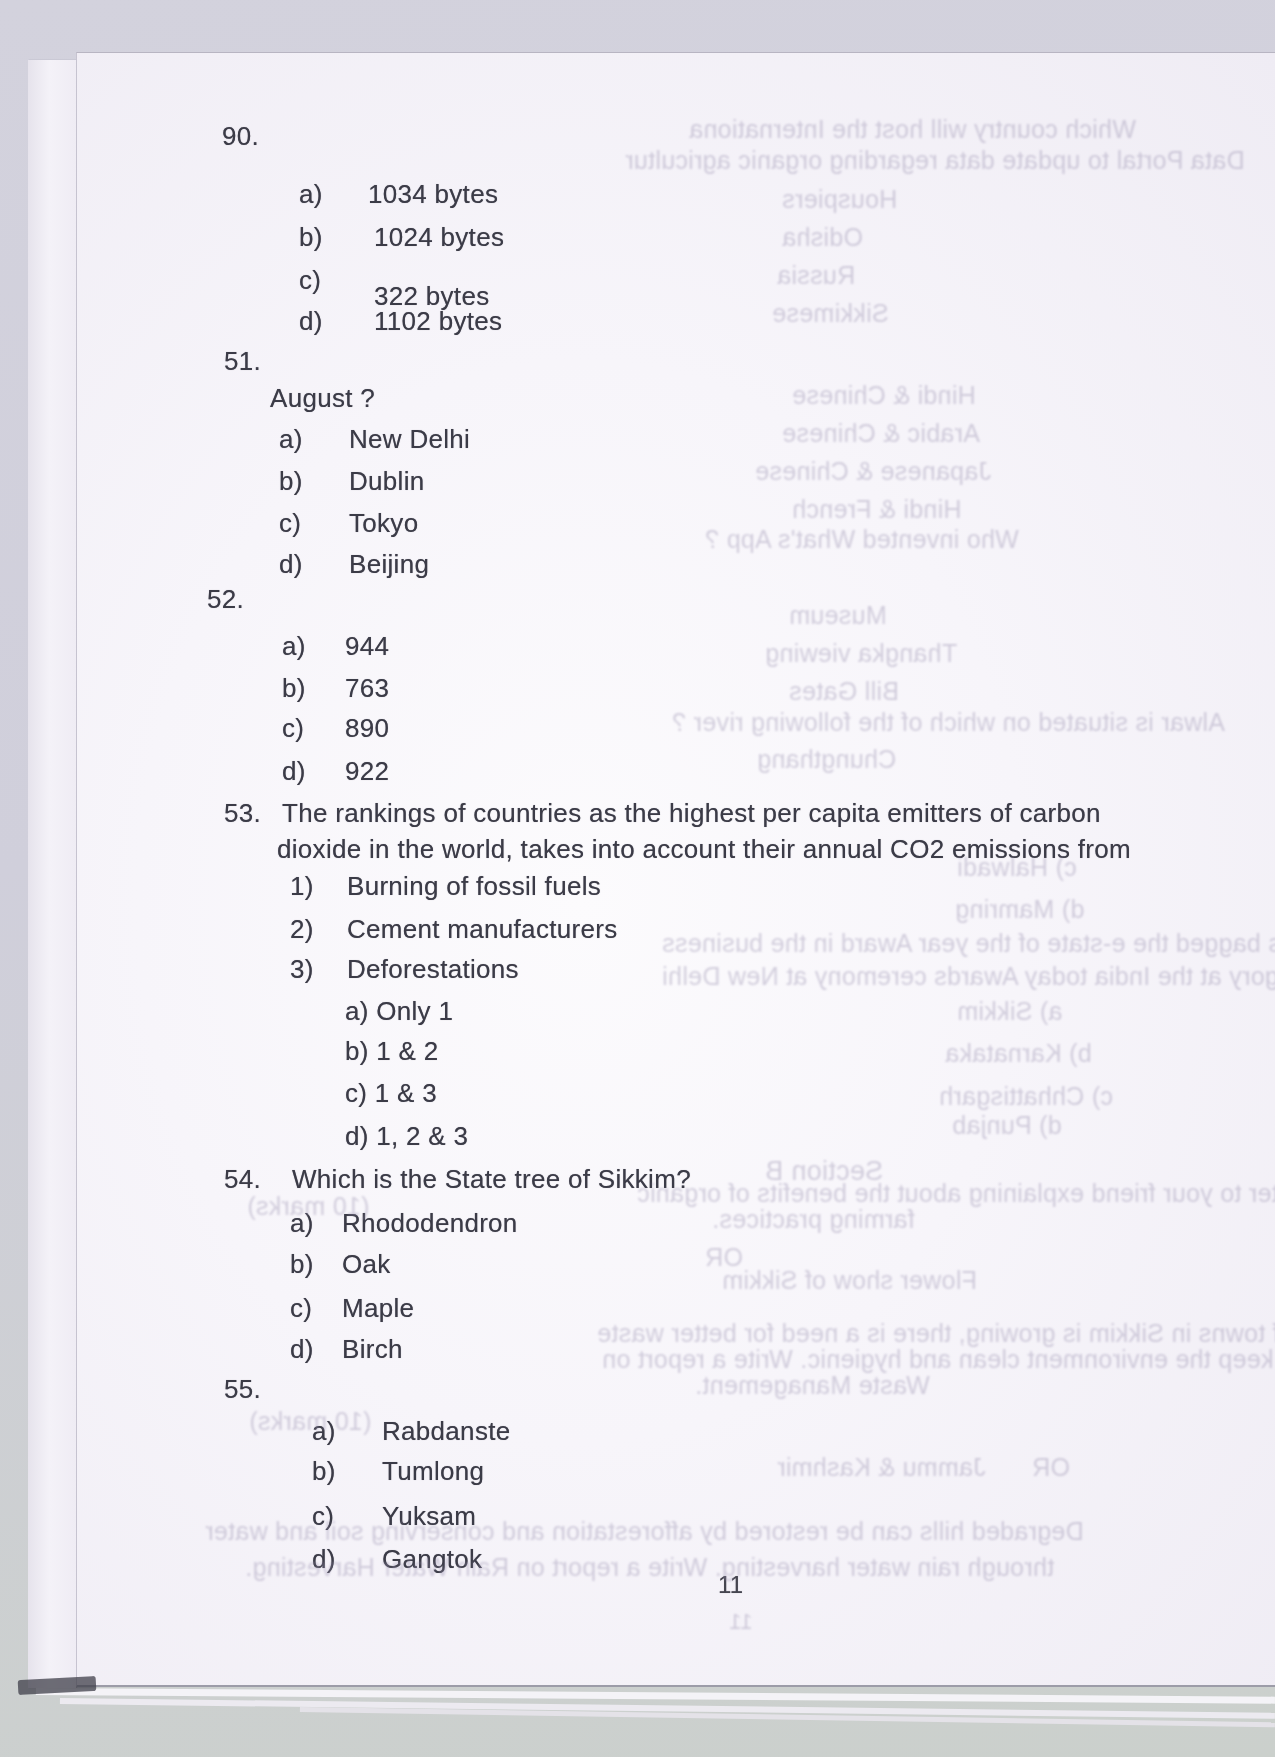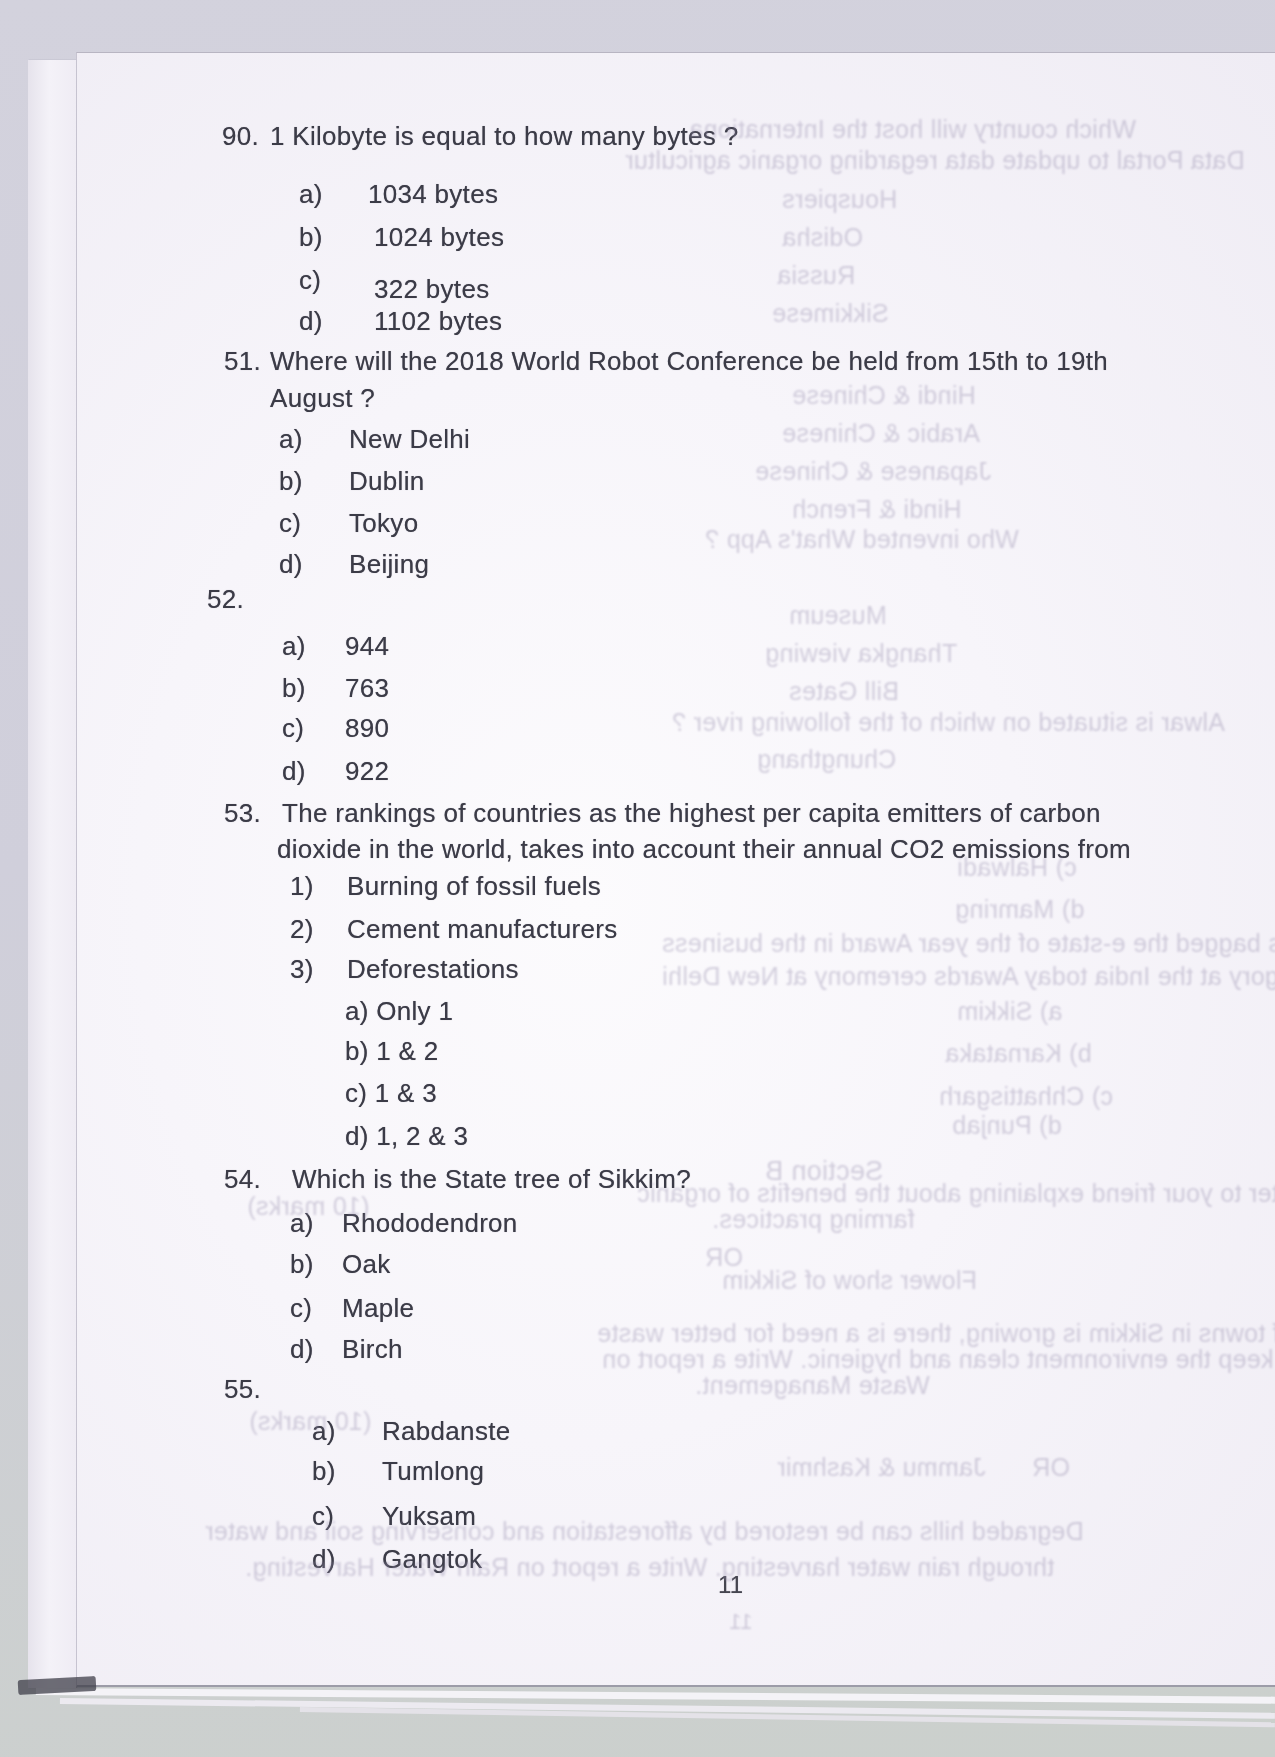"1 Kilobyte is equal to" div.t { html: <div>1 Kilobyte is equal to how many bytes ?</div> -> none }
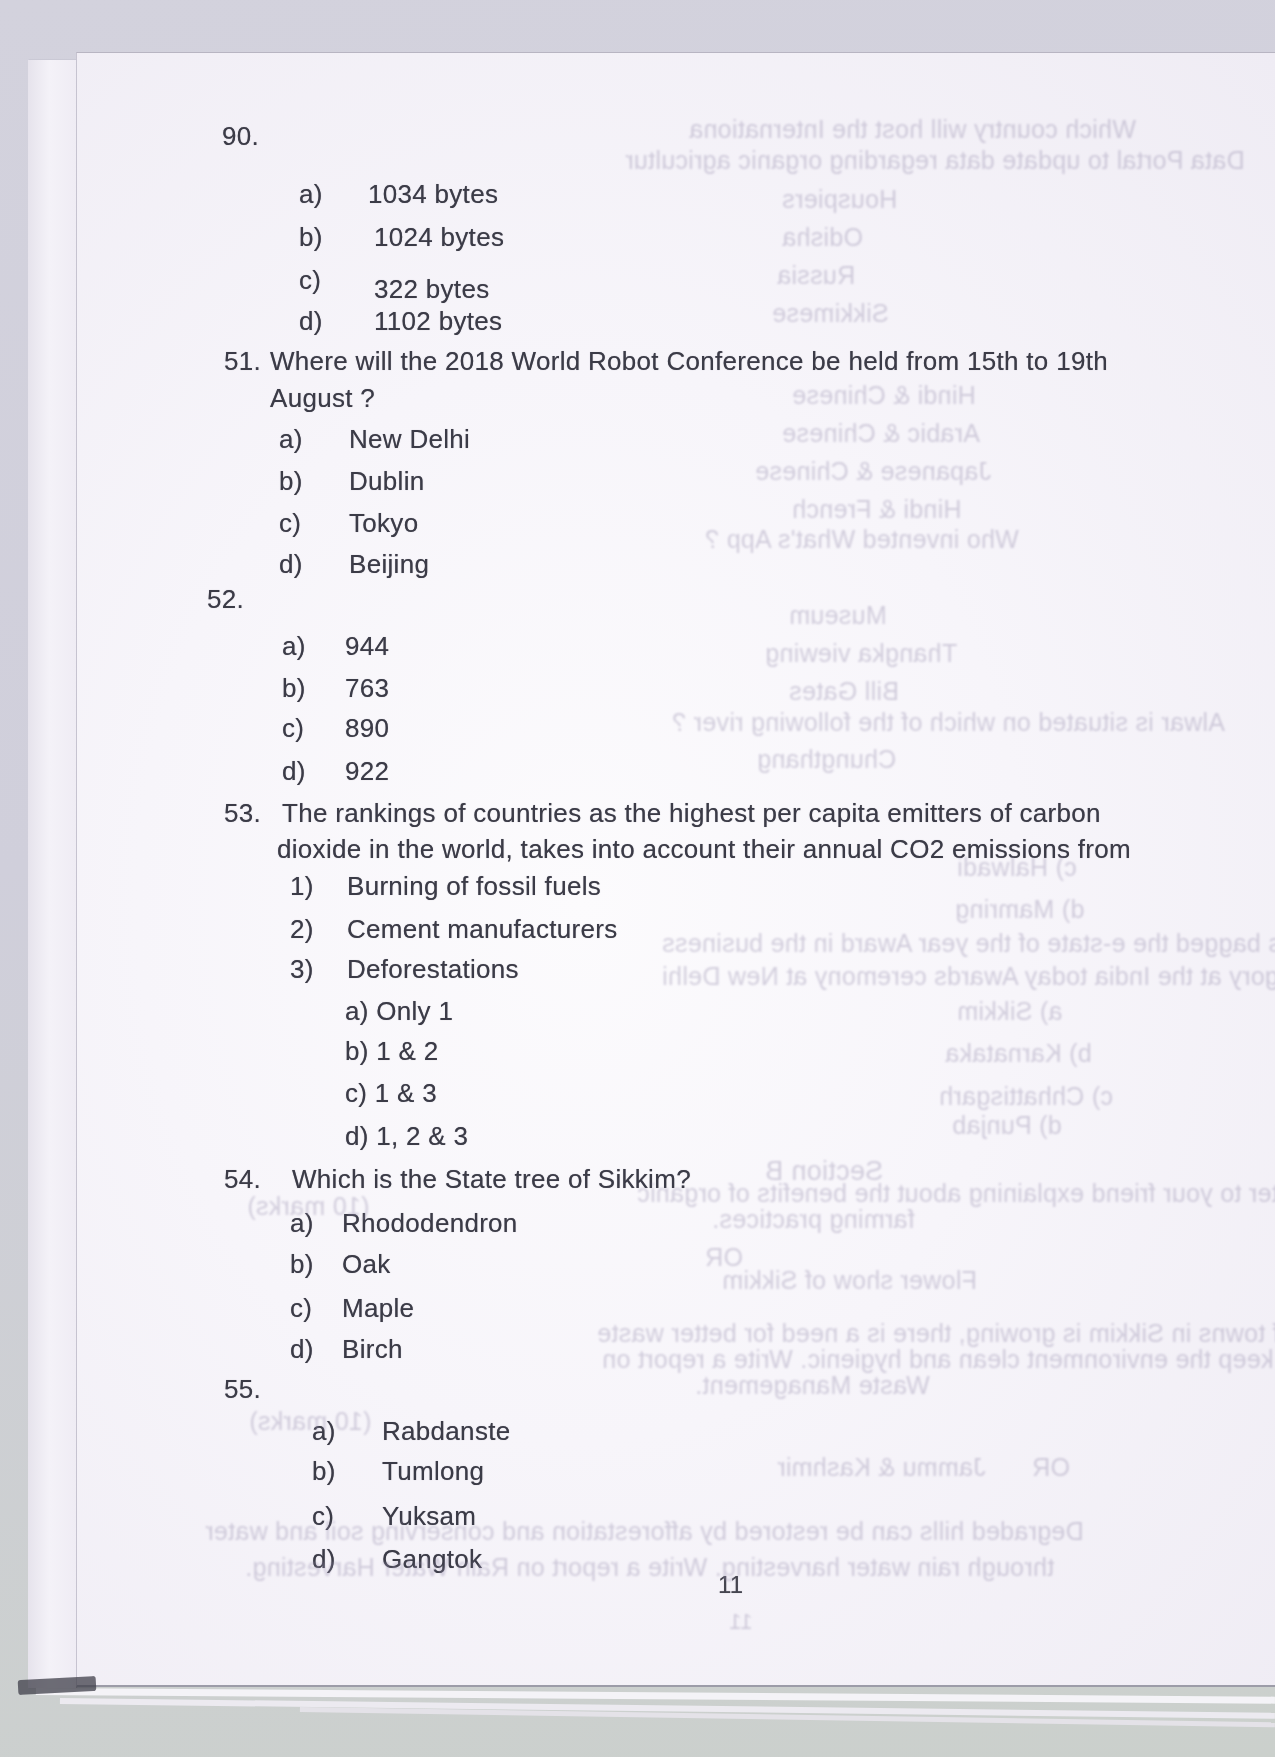"322 bytes" div.t { top: 221px -> 228px }
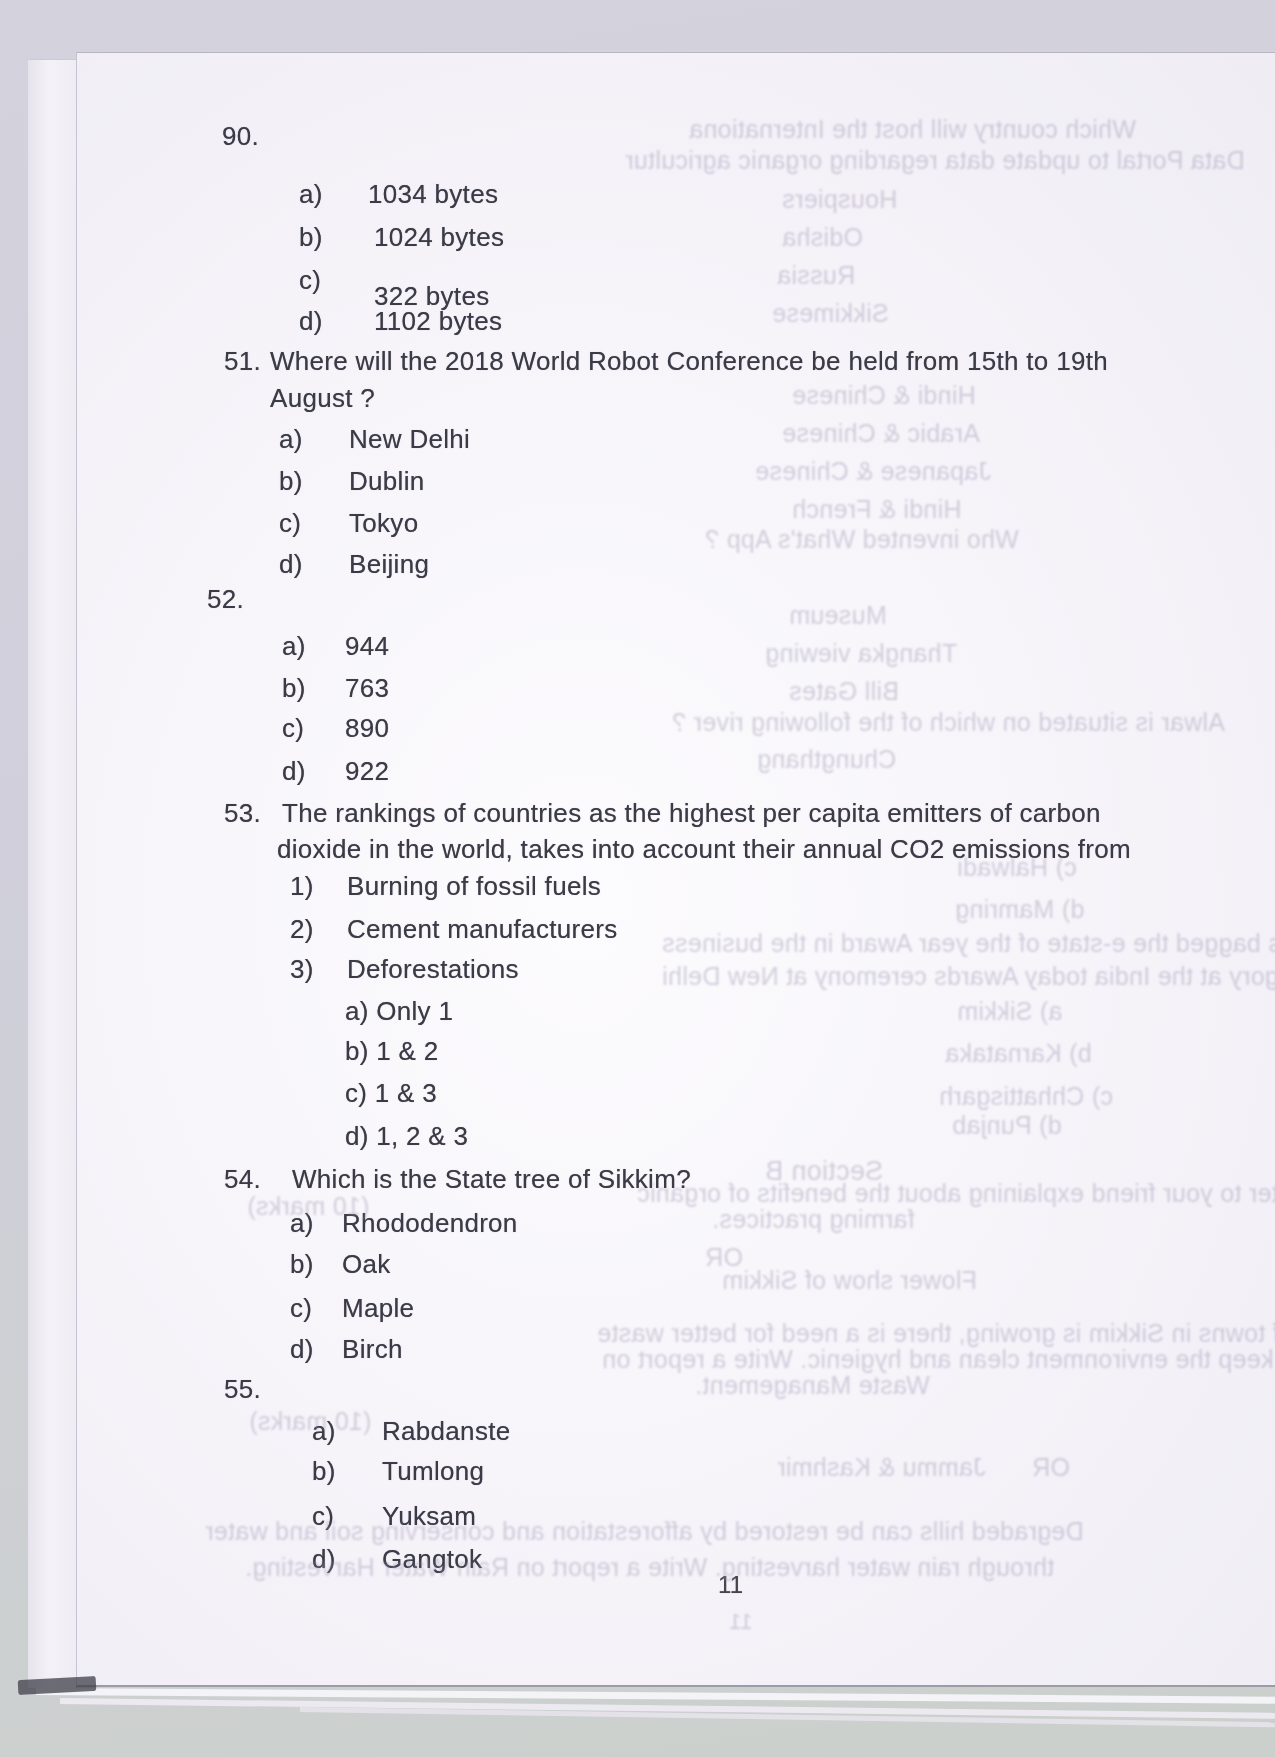"Where will the 2018 World" div.t { html: <div>Where will the 2018 World Robot Conference be held from 15th to 19th</div> -> none }
